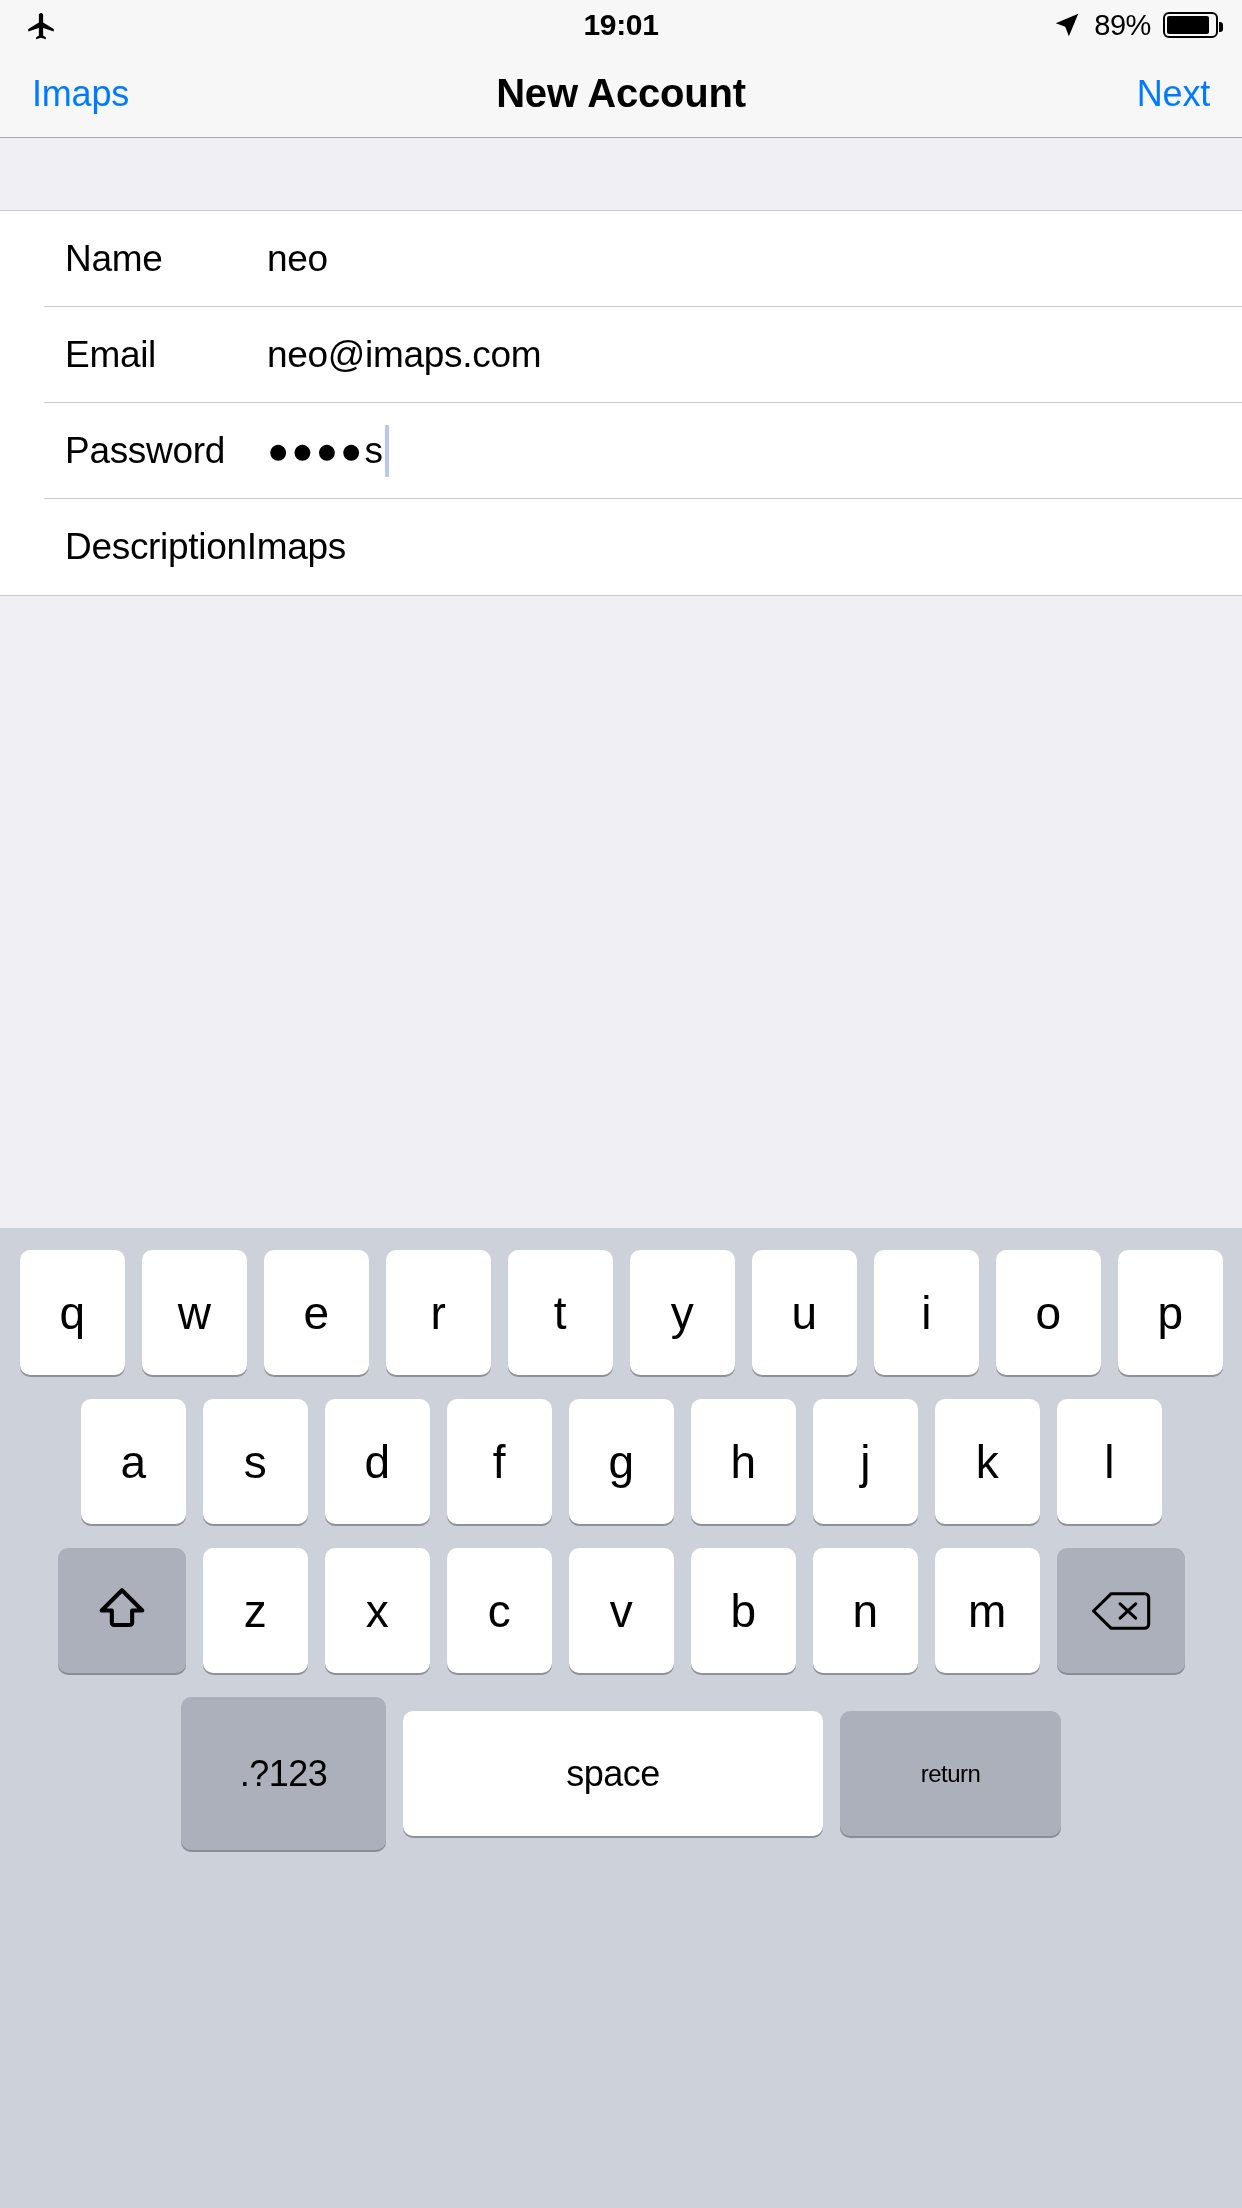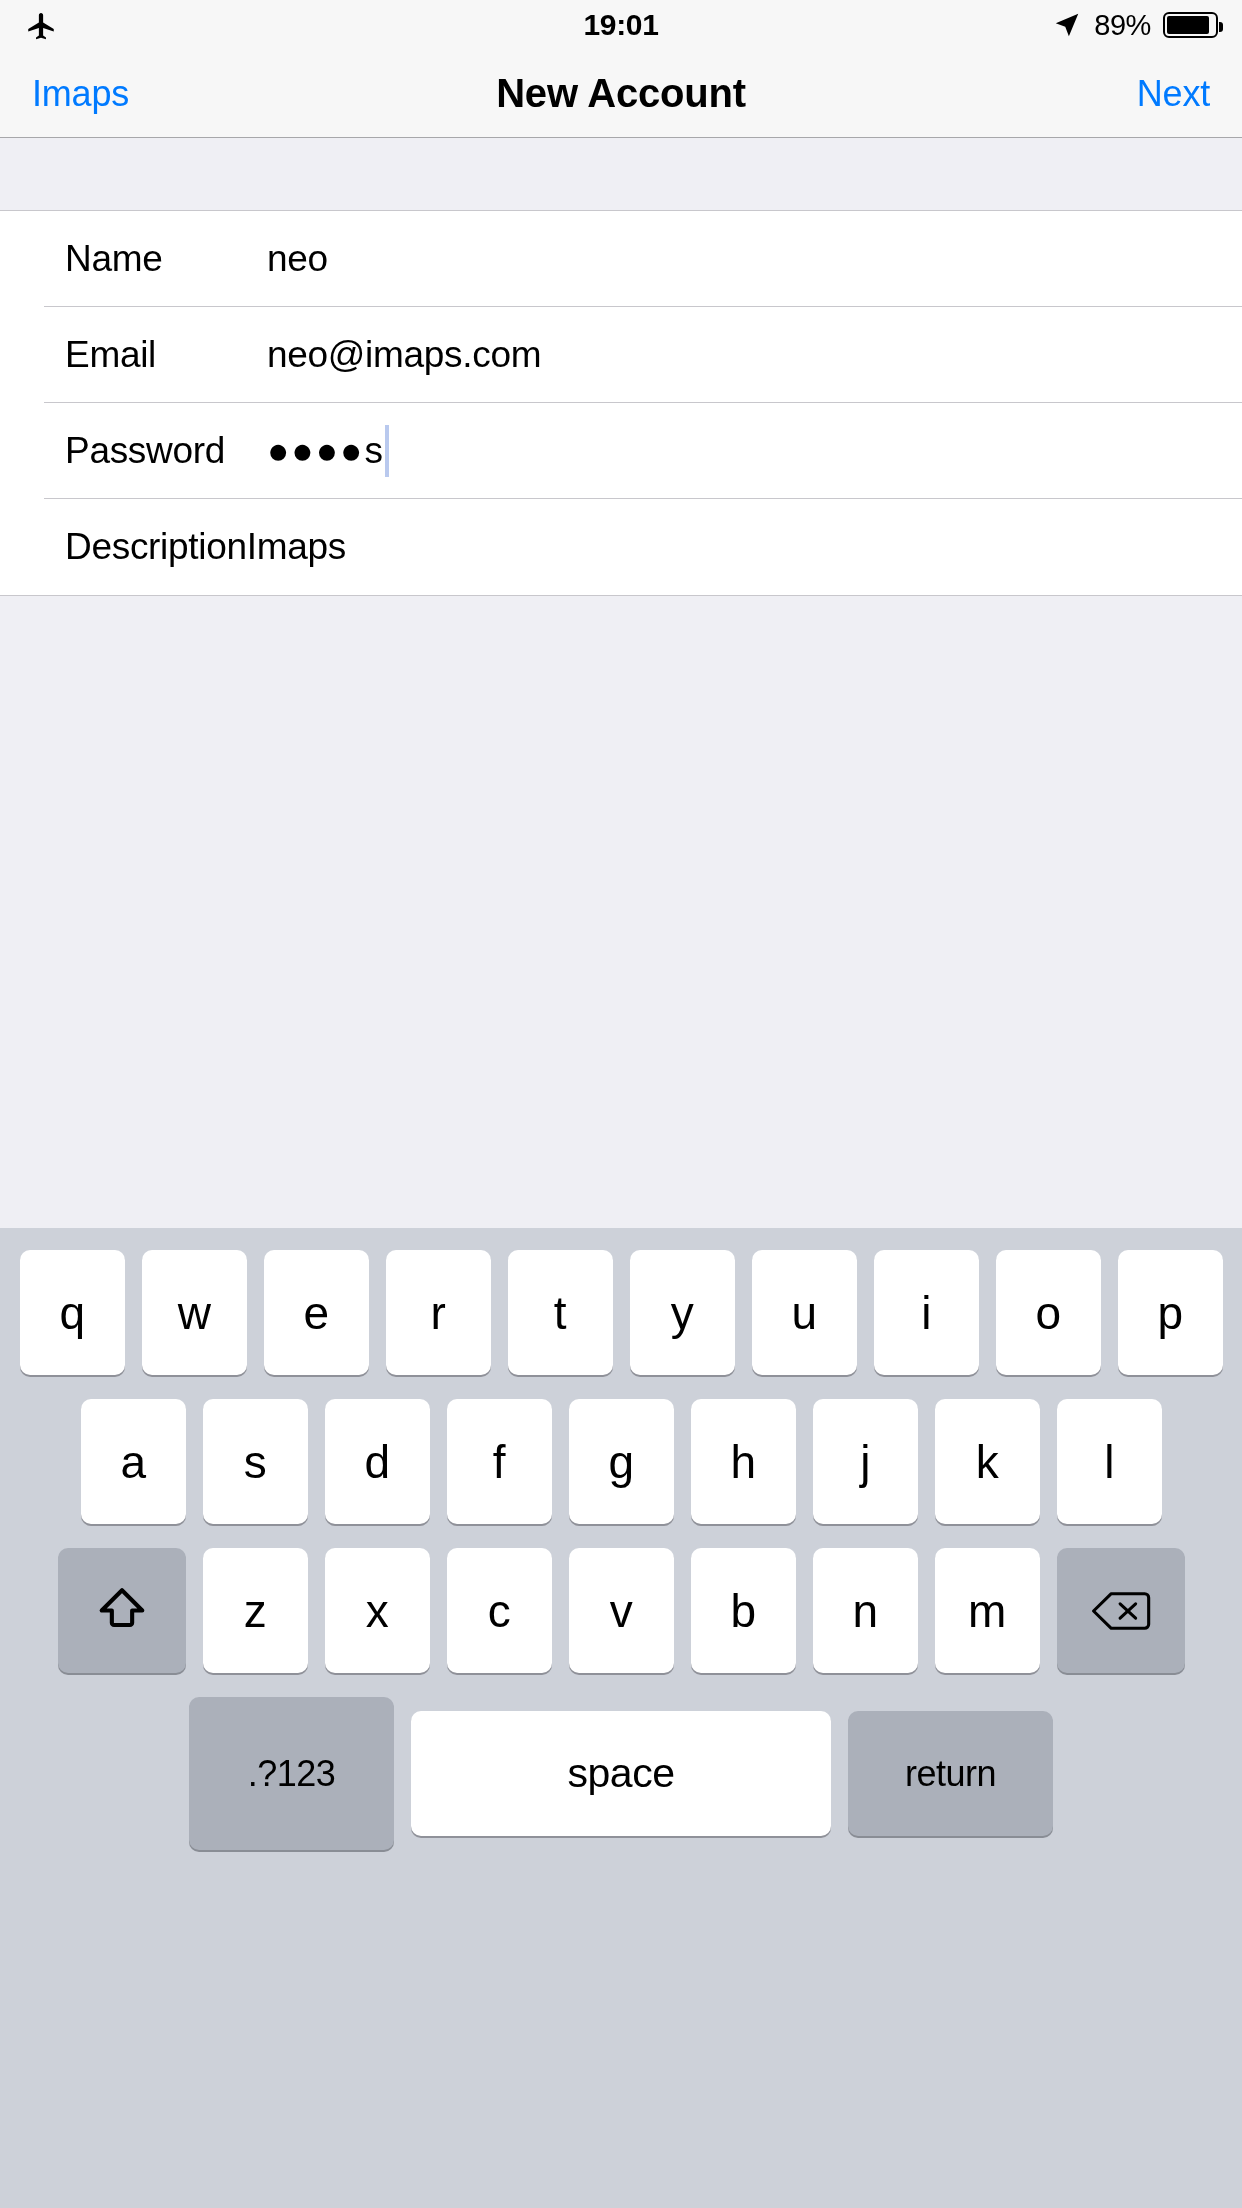"space" .key-space { font-size: 41px -> 36px }
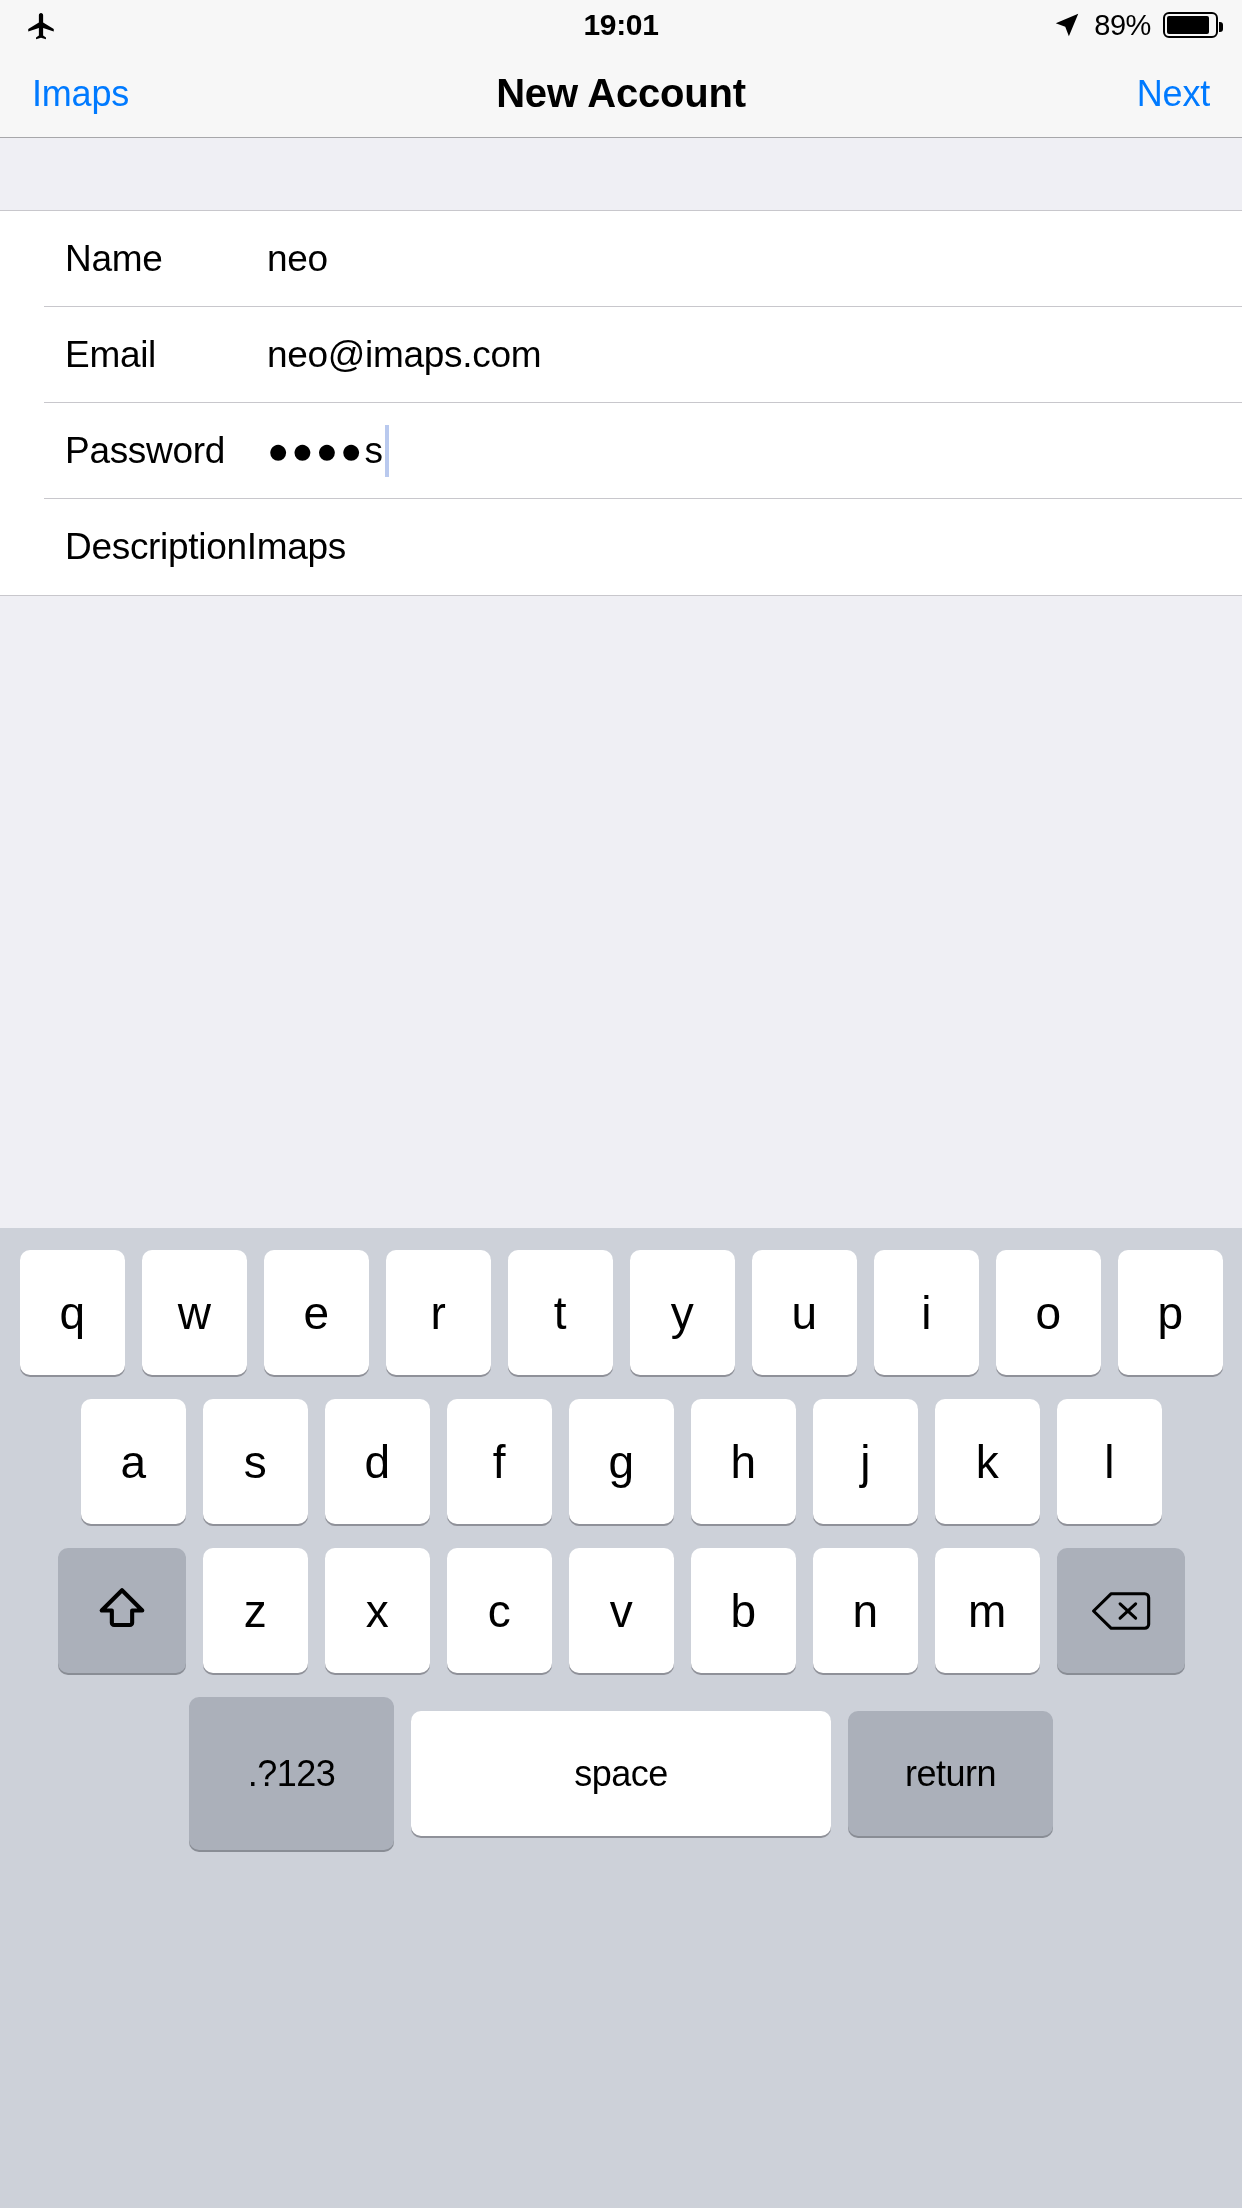"return" .key-return { font-size: 36px -> 24px; width: 205px -> 221px }
